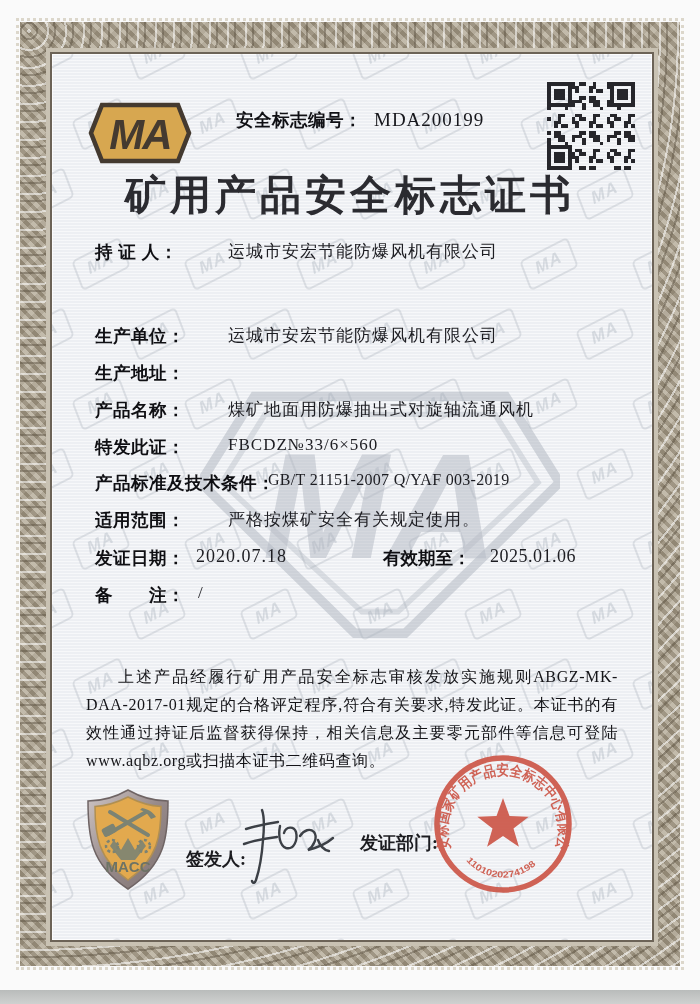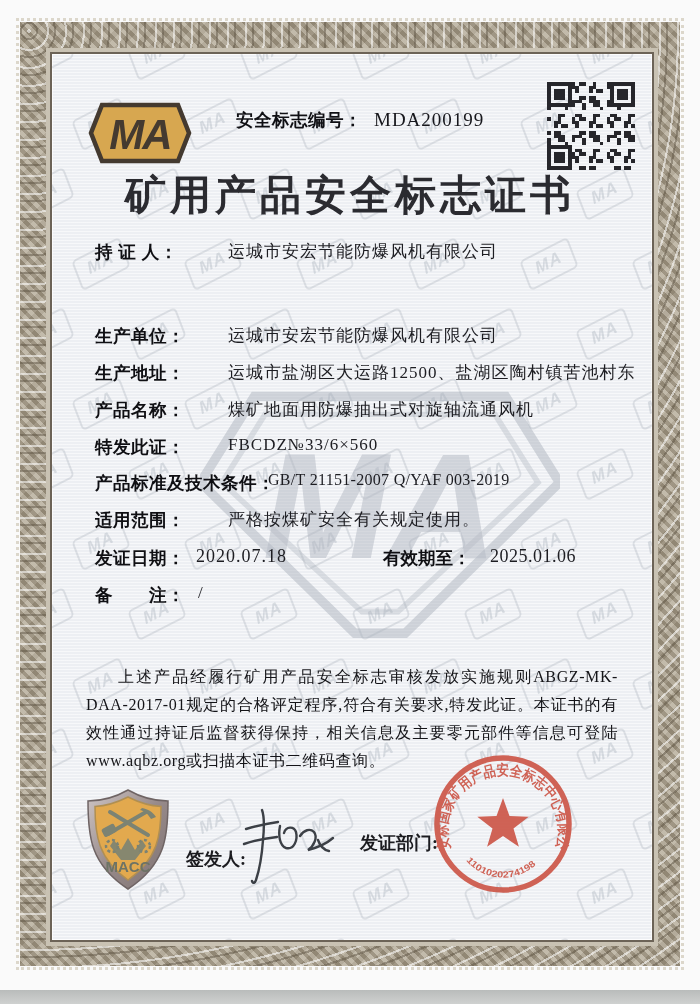"运城市盐湖区大运路12500、盐湖区陶村镇苦池村东" span.val { html: <span>运城市盐湖区大运路12500、盐湖区陶村镇苦池村东</span> -> none }
